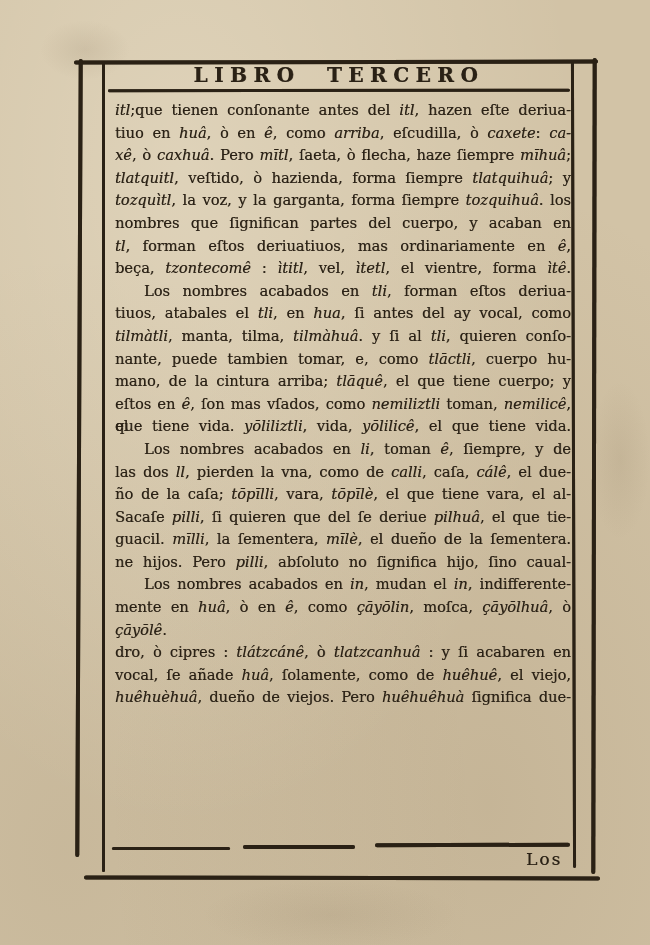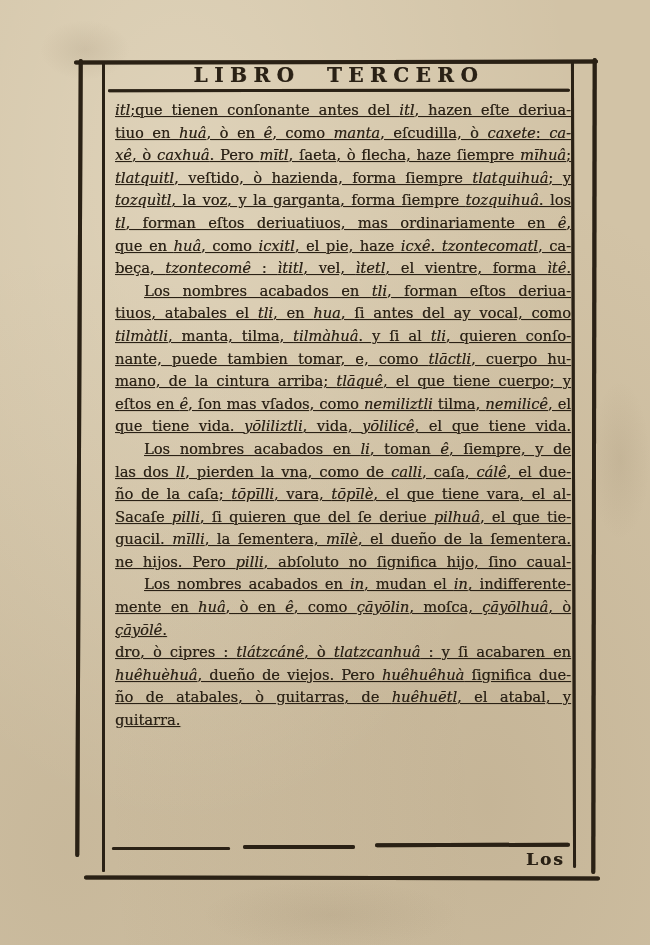"itl;que tienen conſonante antes del" #text-block { text-decoration: underline -> none }
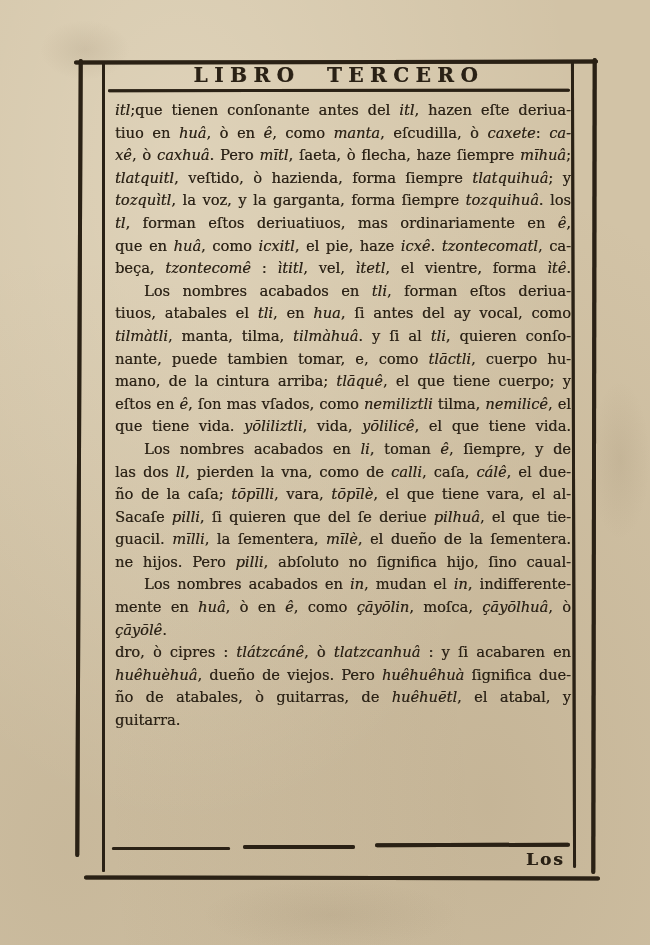"manta" i { text: manta -> arriba }
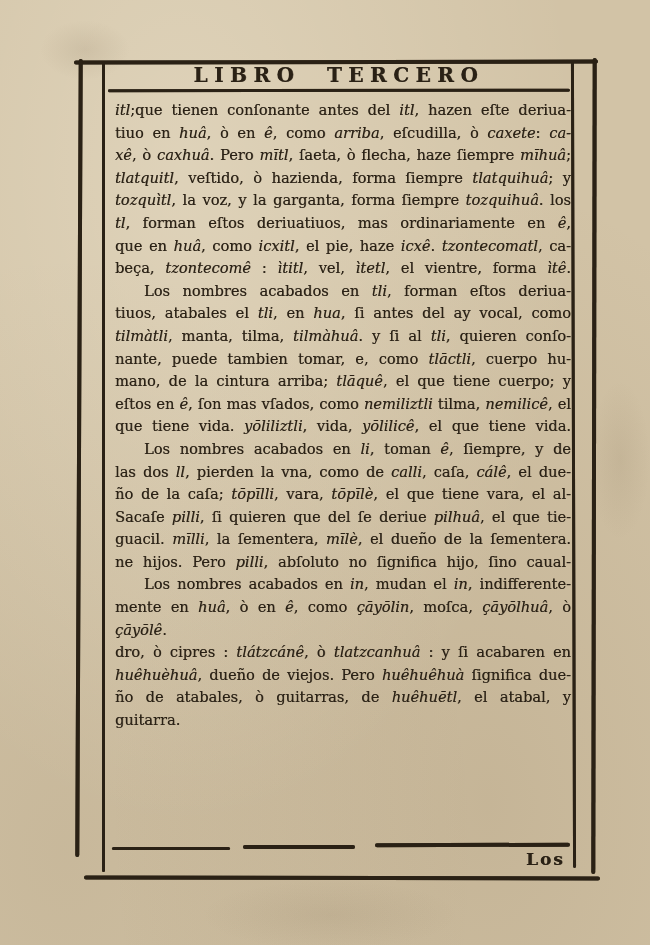"nombres que ſignifican partes del" div.line { html: none -> <div><span>nombres que ſignifican partes del cuerpo, y acaban en</span></div> }
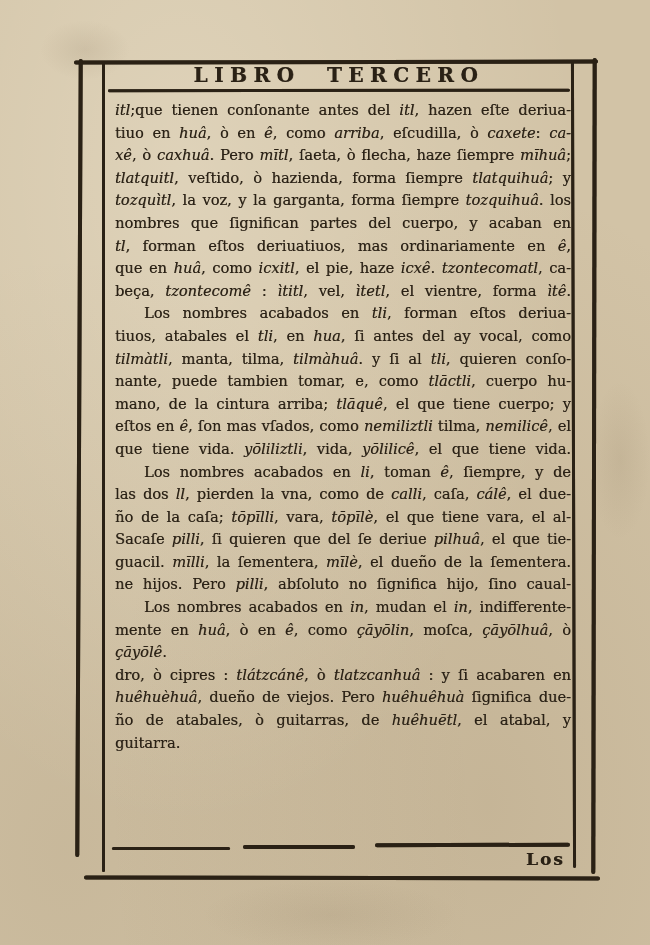"que en huâ, como icxitl," div.line { html: <div><span>que en </span><i>huâ</i><span>, como </span><i>icxitl</i><span>, el pie, haze </span><i>icxê</i><span>. </span><i>tzontecomatl</i><span>, ca-</span></div> -> none }
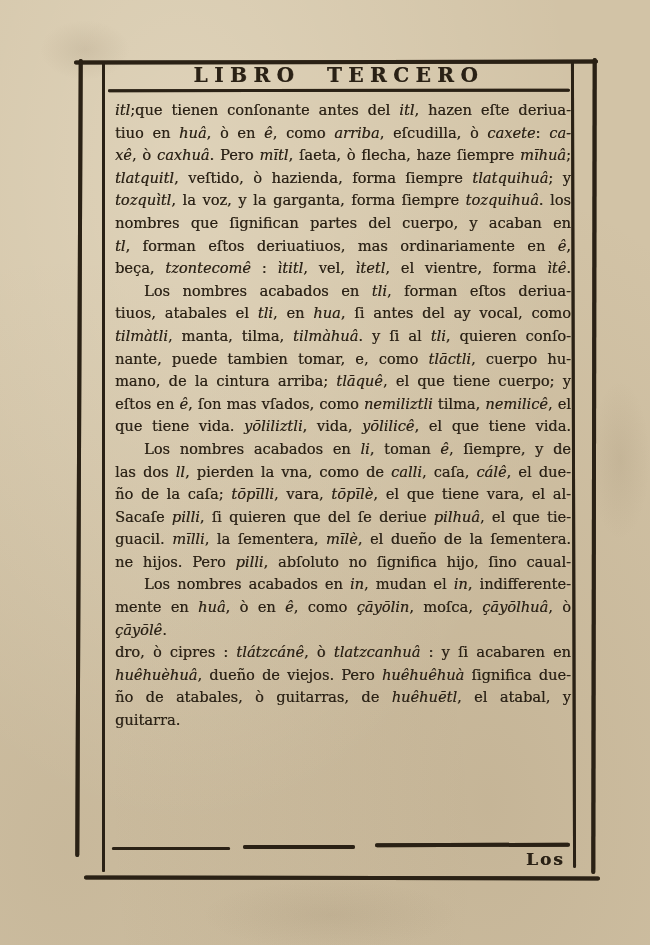"tilma," span { text: tilma -> toman }
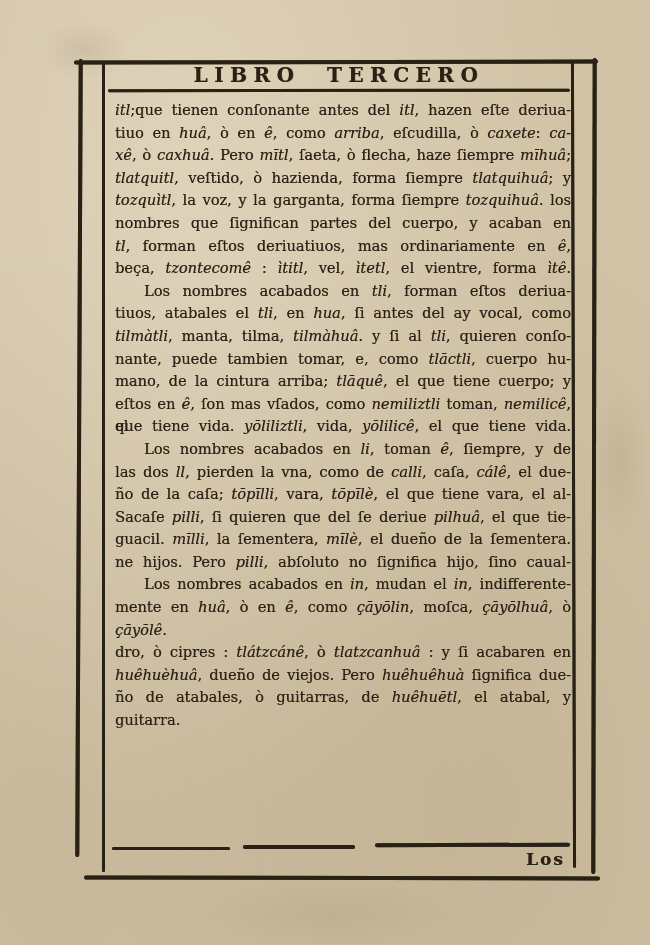"vocal, ſe añade huâ, ſolamente," div.line { html: none -> <div><span>vocal, ſe añade </span><i>huâ</i><span>, ſolamente, como de </span><i>huêhuê</i><span>, el viejo,</span></div> }
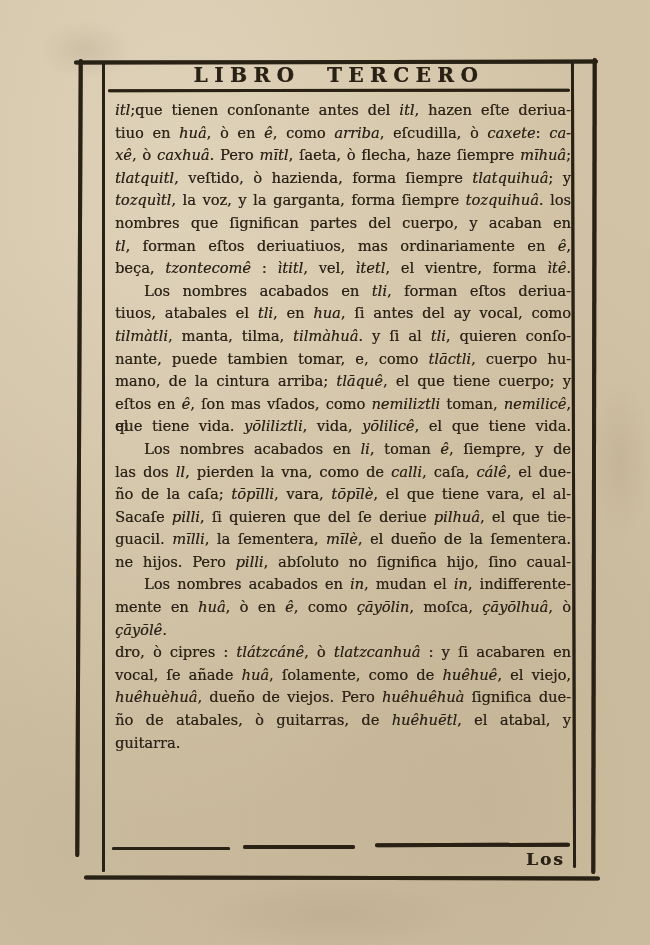"ño de atabales, ò guitarras," div.line { html: <div><span>ño de atabales, ò guitarras, de </span><i>huêhuētl</i><span>, el atabal, y guitarra.</span></div> -> none }
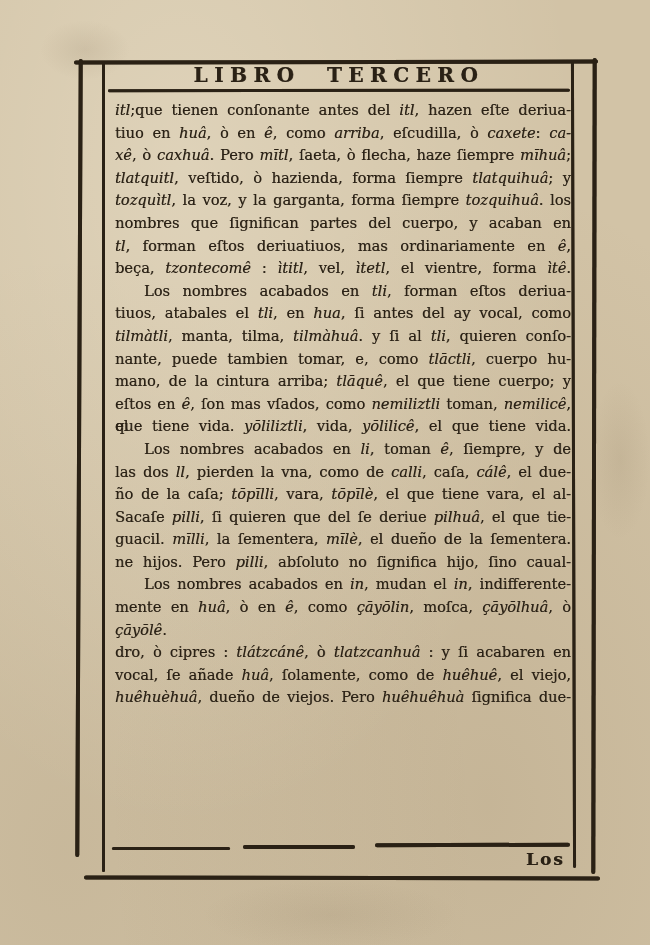"Los" .catchword { font-weight: bold -> normal }
